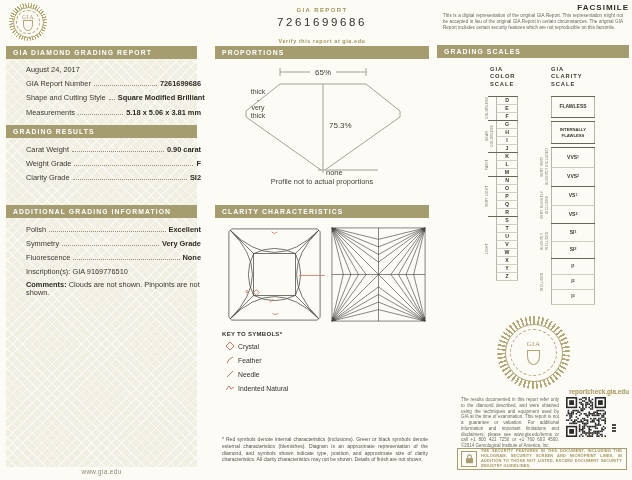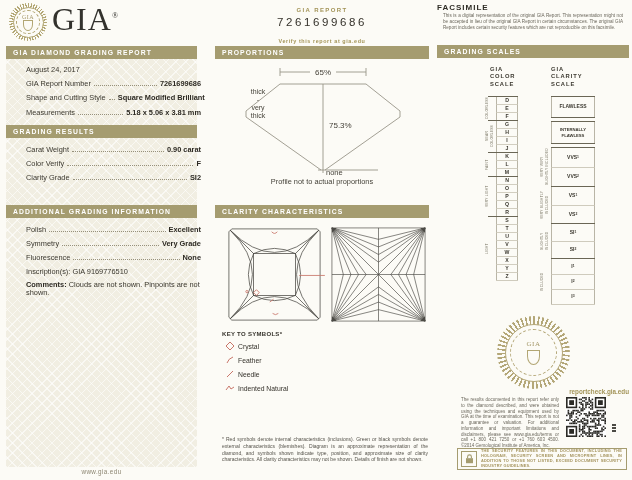"GIA®" div.abs { html: <div><span>GIA</span><sup>®</sup></div> -> none }
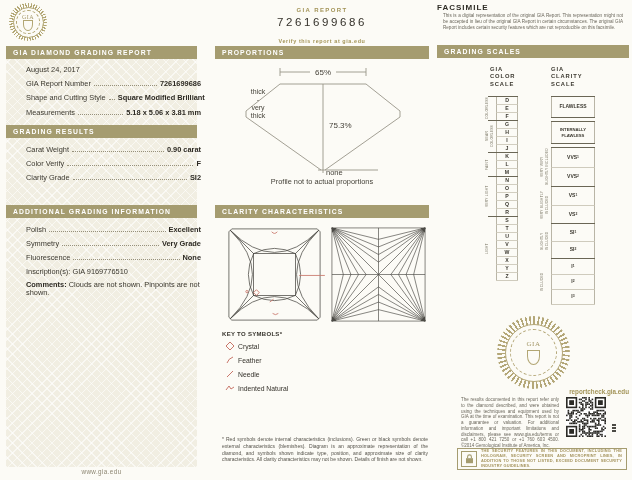"FACSIMILE" .facs-title { text-align: left -> right }
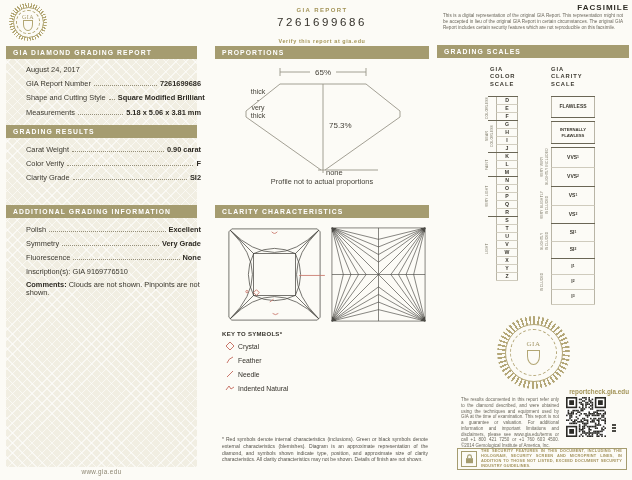"Color Verify" span.lbl { text: Color Verify -> Weight Grade }
